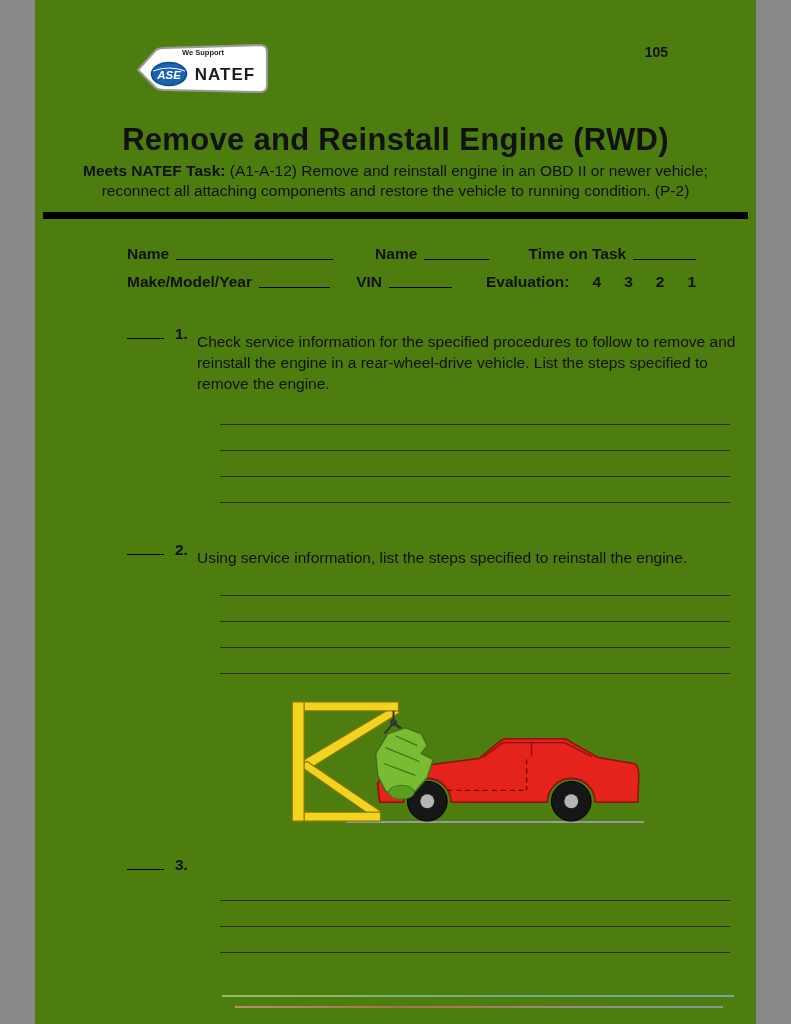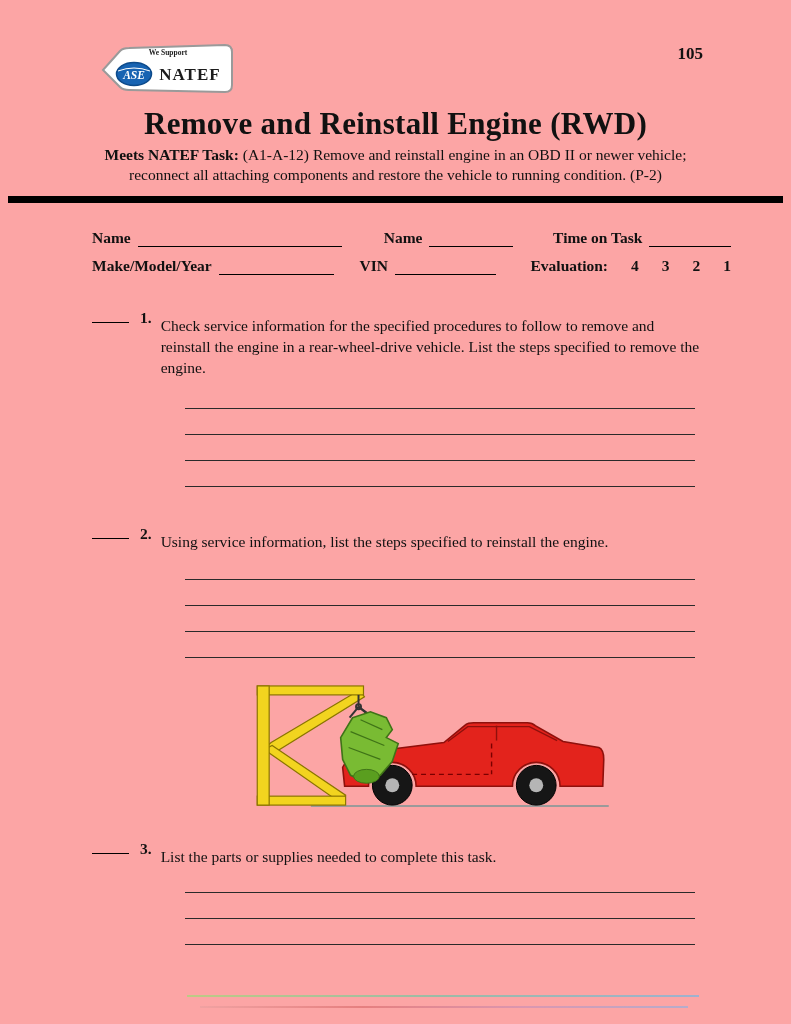"We Support" .page { background: #fca5a5 -> #4d7c0f; font-family: Liberation Serif, serif -> Liberation Sans, sans-serif; width: 791px -> 721px }
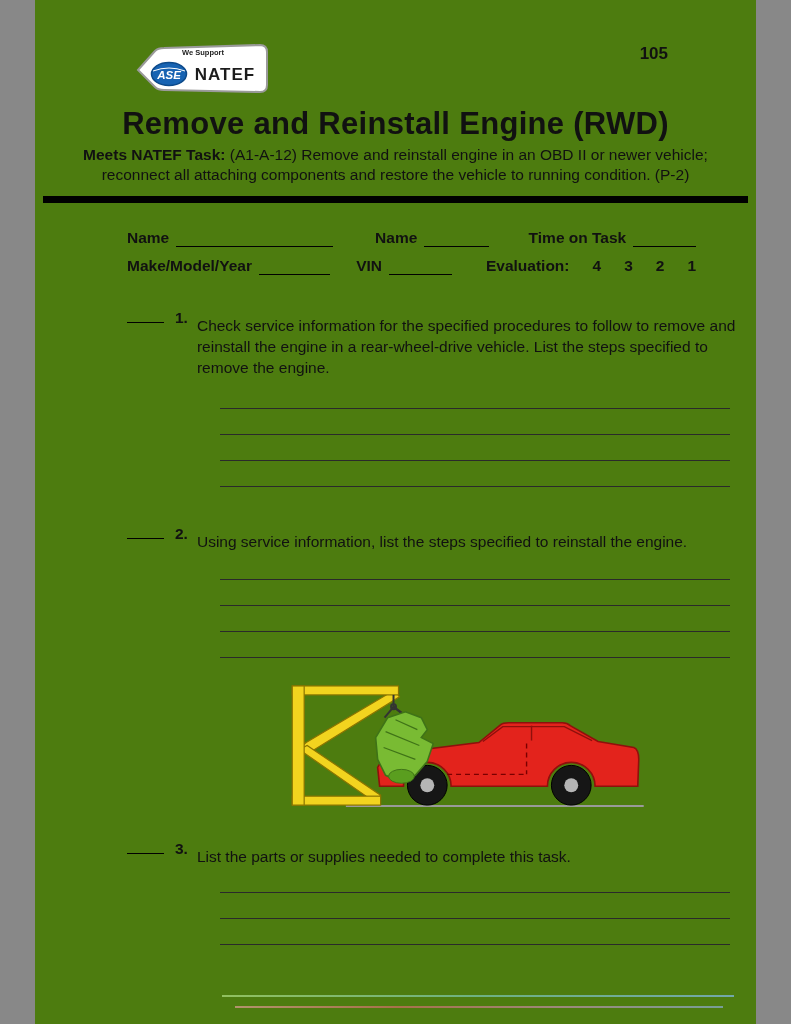"105" .page-number { font-size: 17px -> 14px }
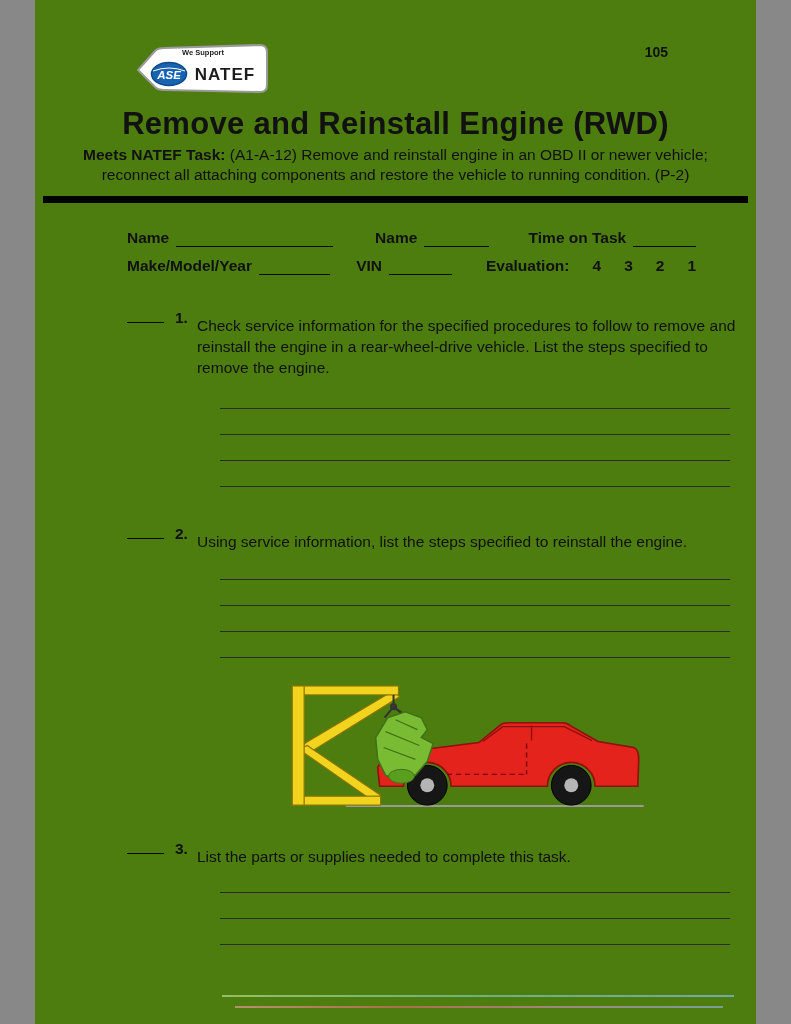"Remove and Reinstall Engine (RWD)" .title { margin-top: 8px -> 24px }
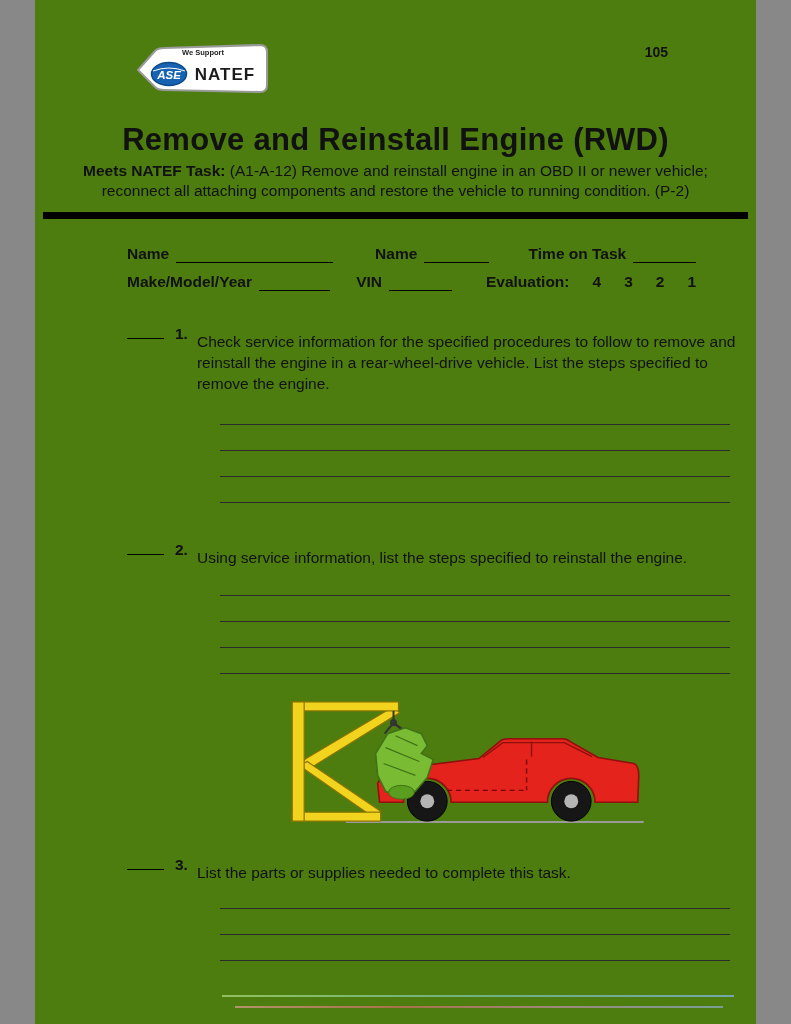"Name" .form-row { align-items: flex-end -> flex-start }
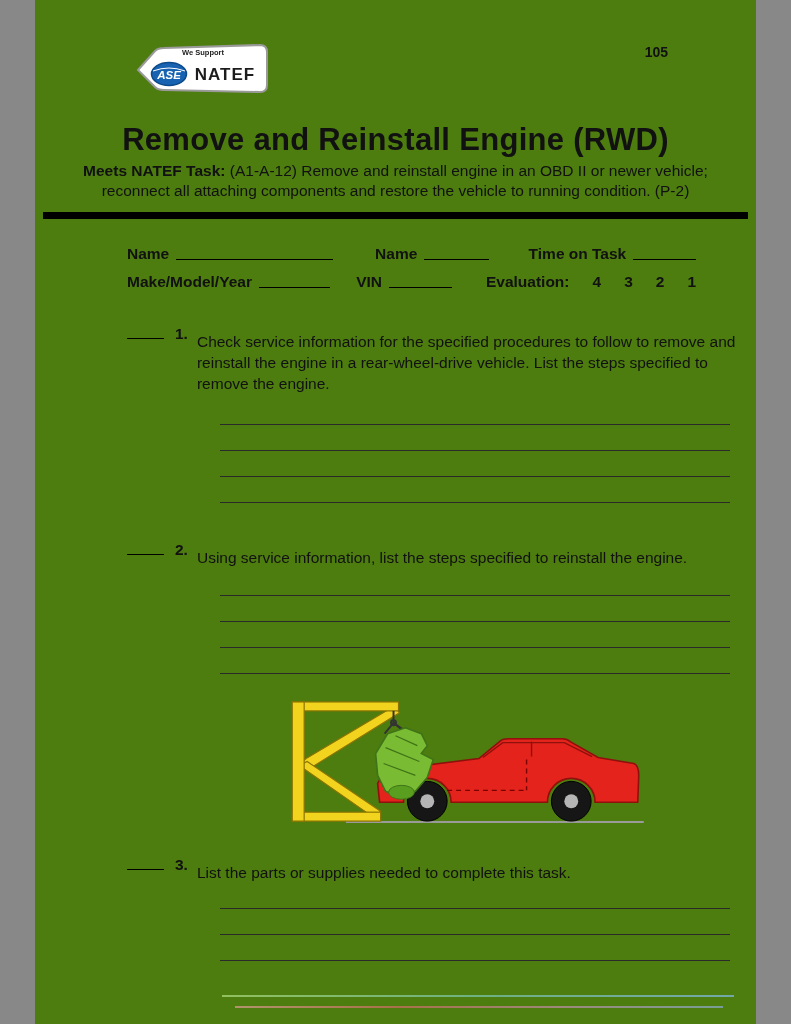"List the parts or supplies" div.item-text { html: <div>List the parts or supplies needed to complete this task.</div> -> none }
